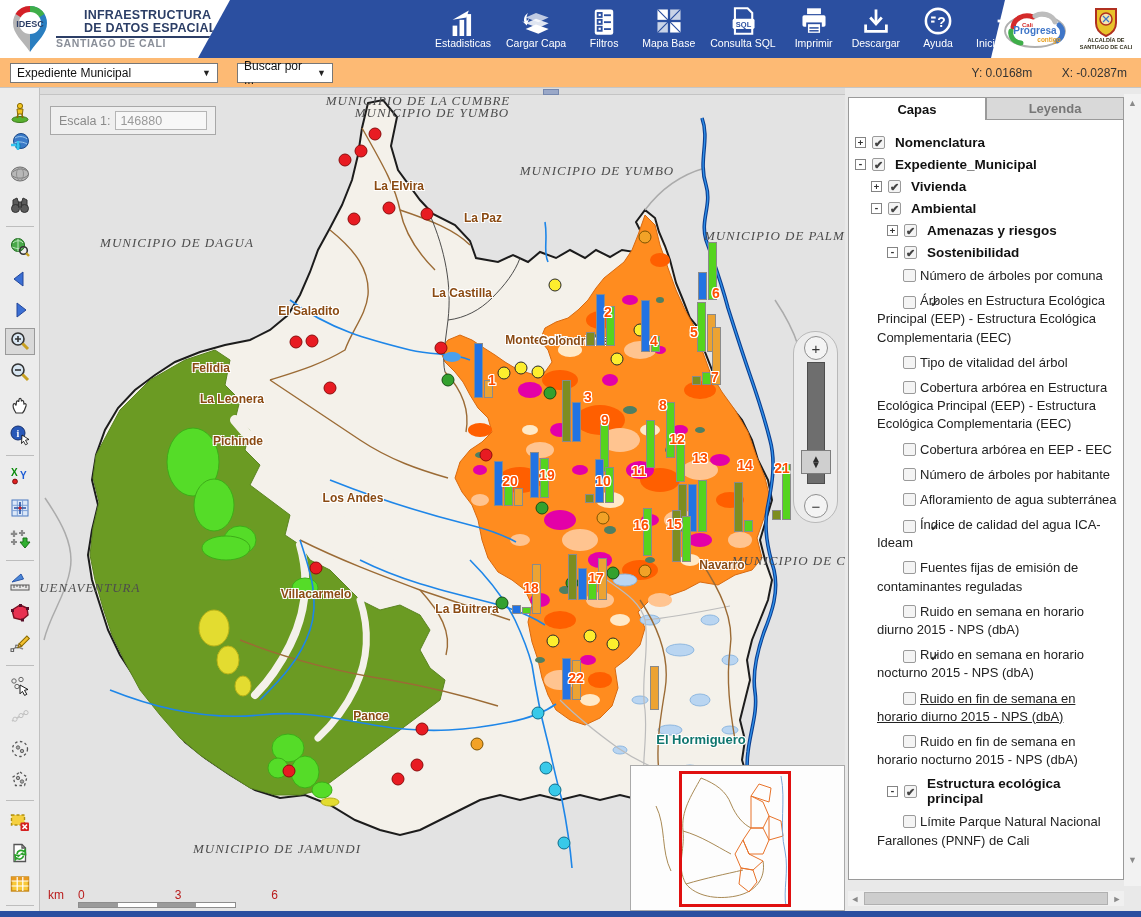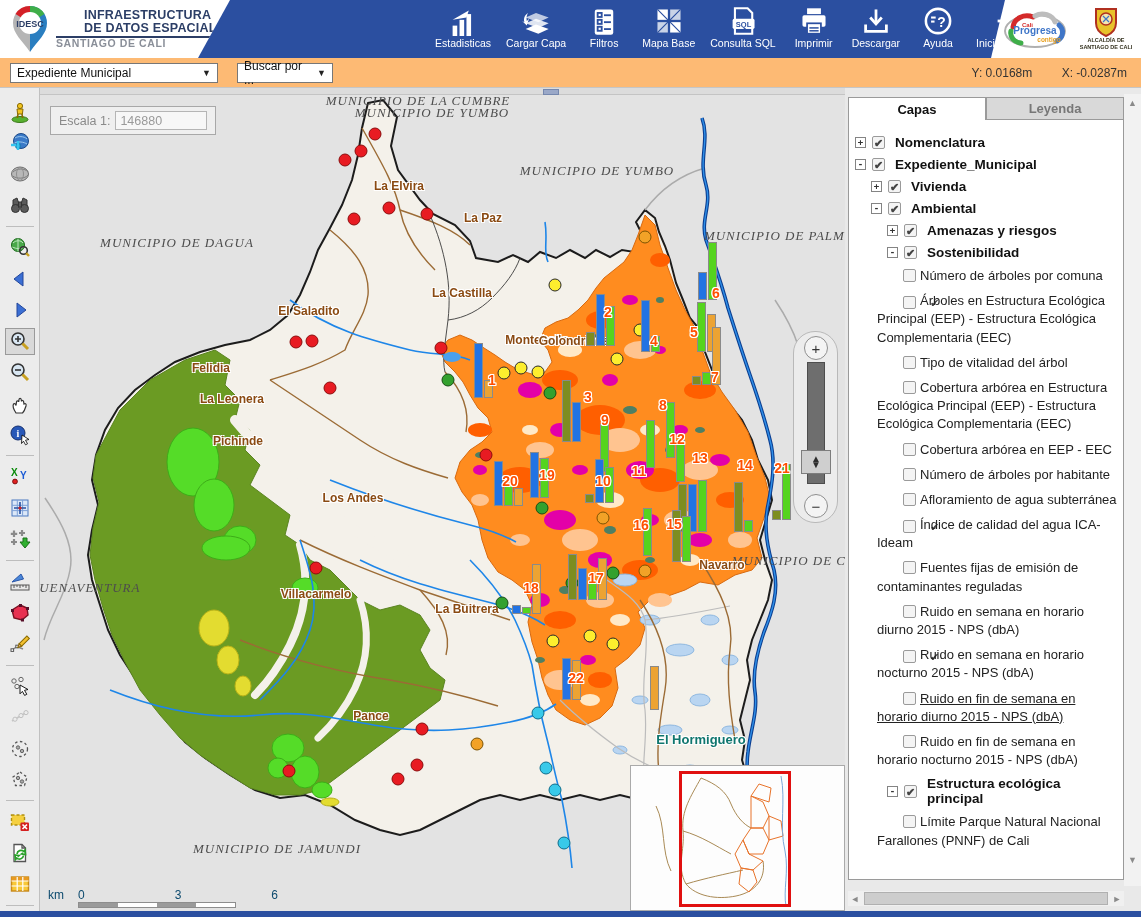"km" #scalebar .labels { color: #0c4a6e -> #b91c1c }
